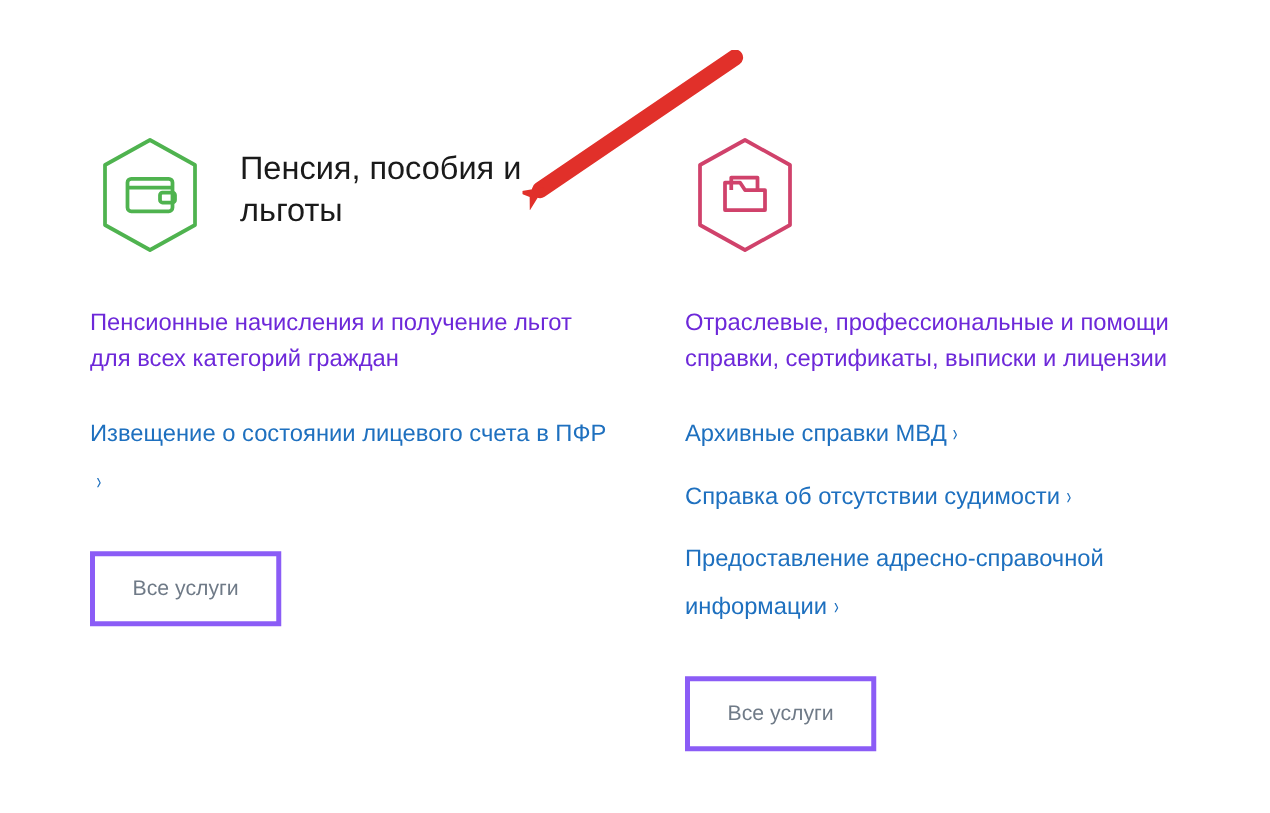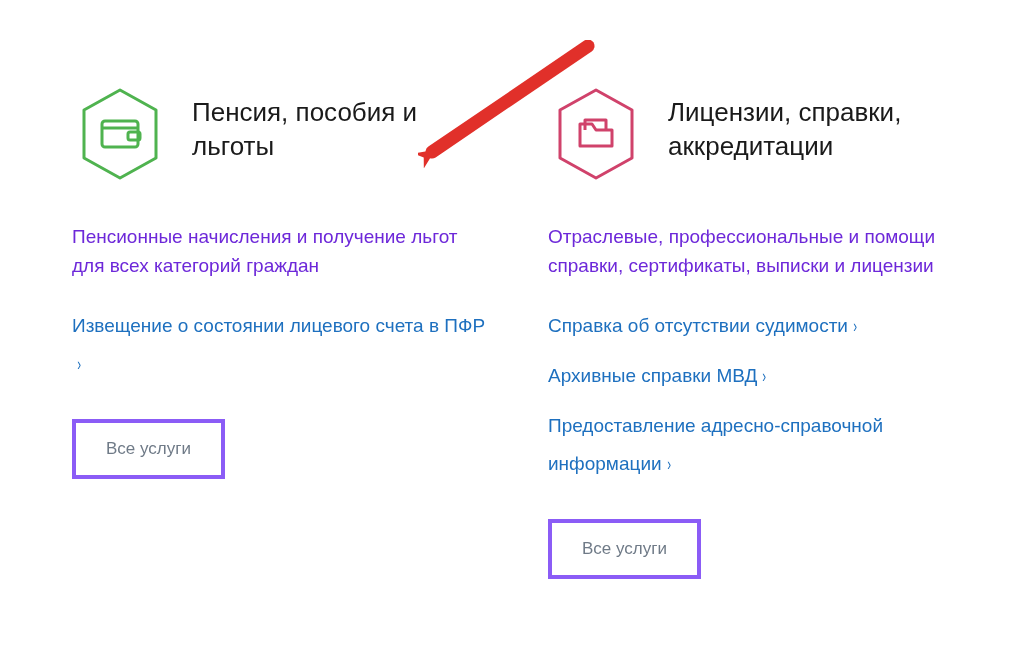"Пенсия, пособия и льготы" .container { padding: 86px 40px 0 72px -> 108px 40px 0 72px }
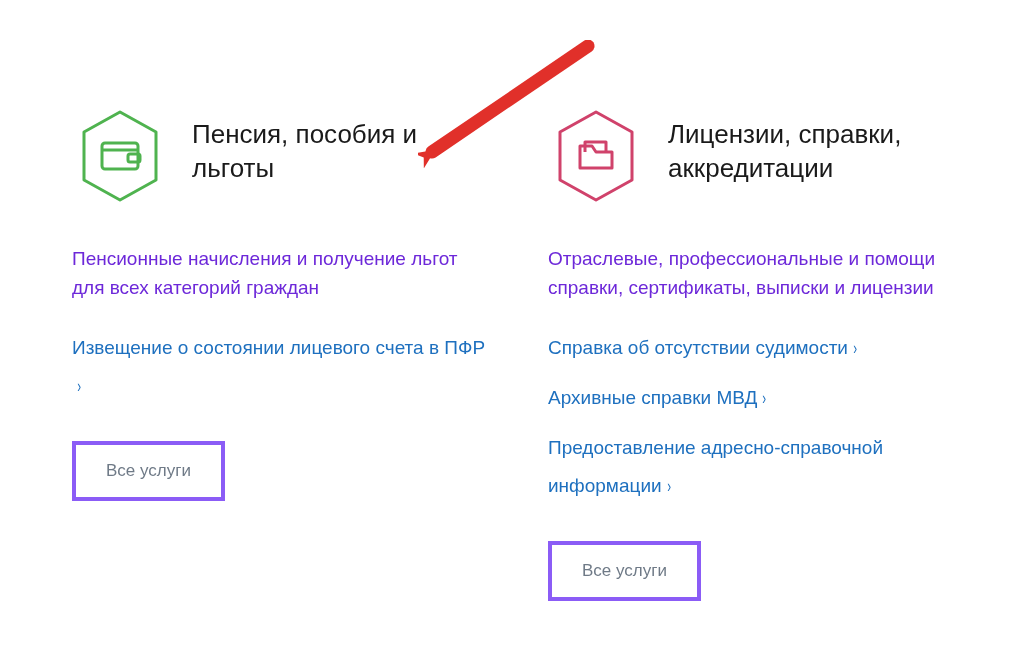"Лицензии, справки, аккредитации" h2.card-title { html: <h2>Лицензии, справки, аккредитации</h2> -> none }
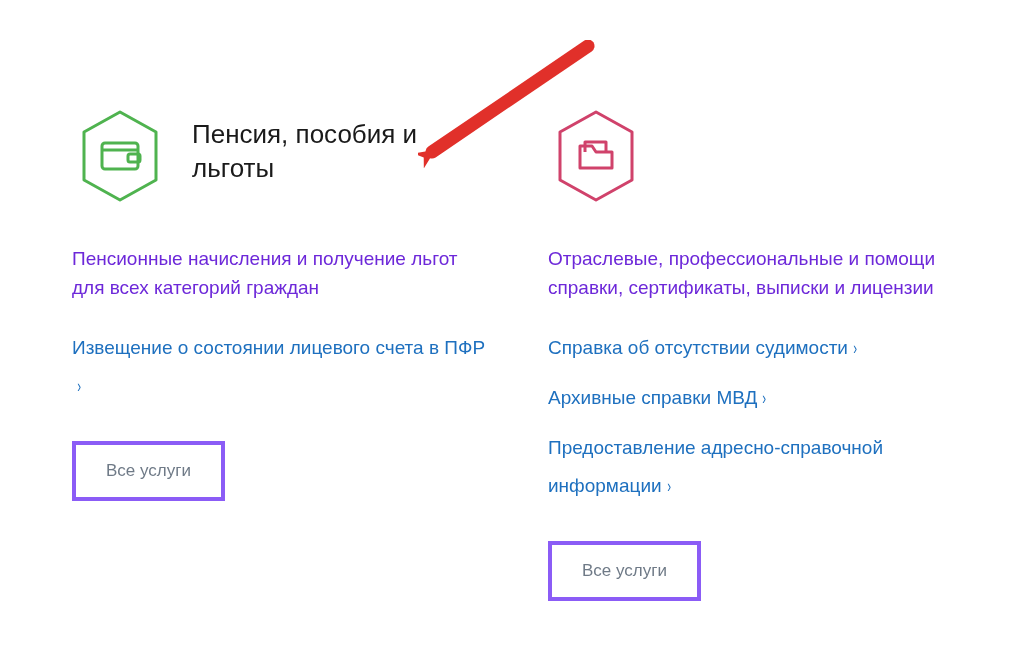"Справка об отсутствии судимости ›" a.link { order: before "Архивные справки МВД ›" -> after "Архивные справки МВД ›" }
